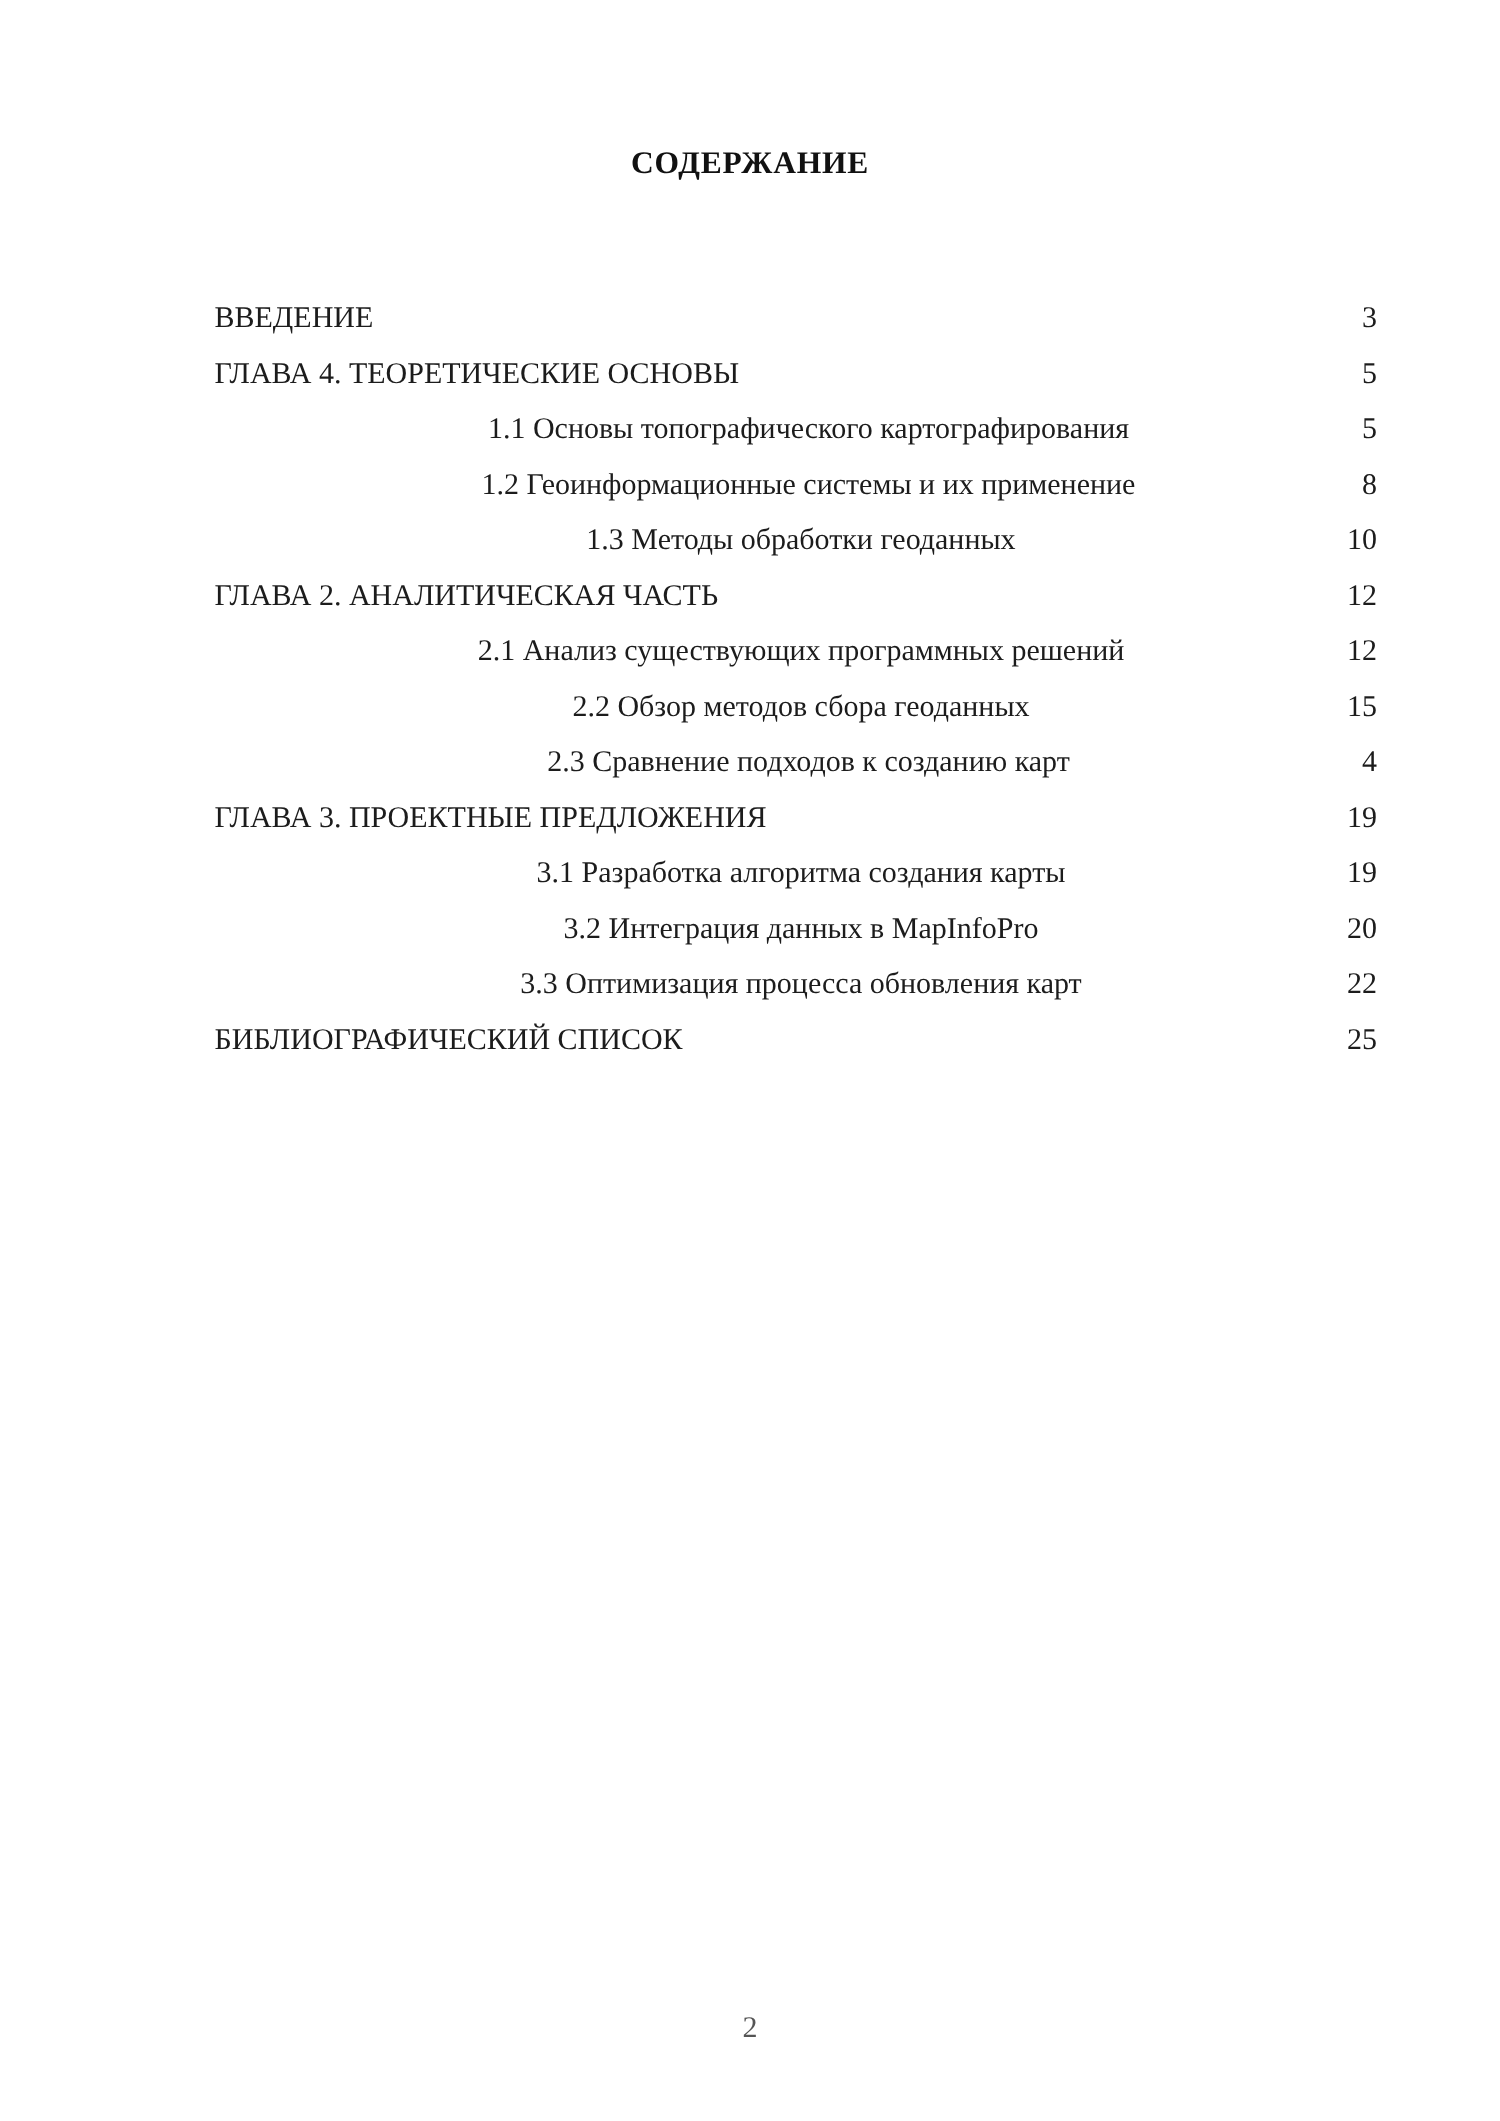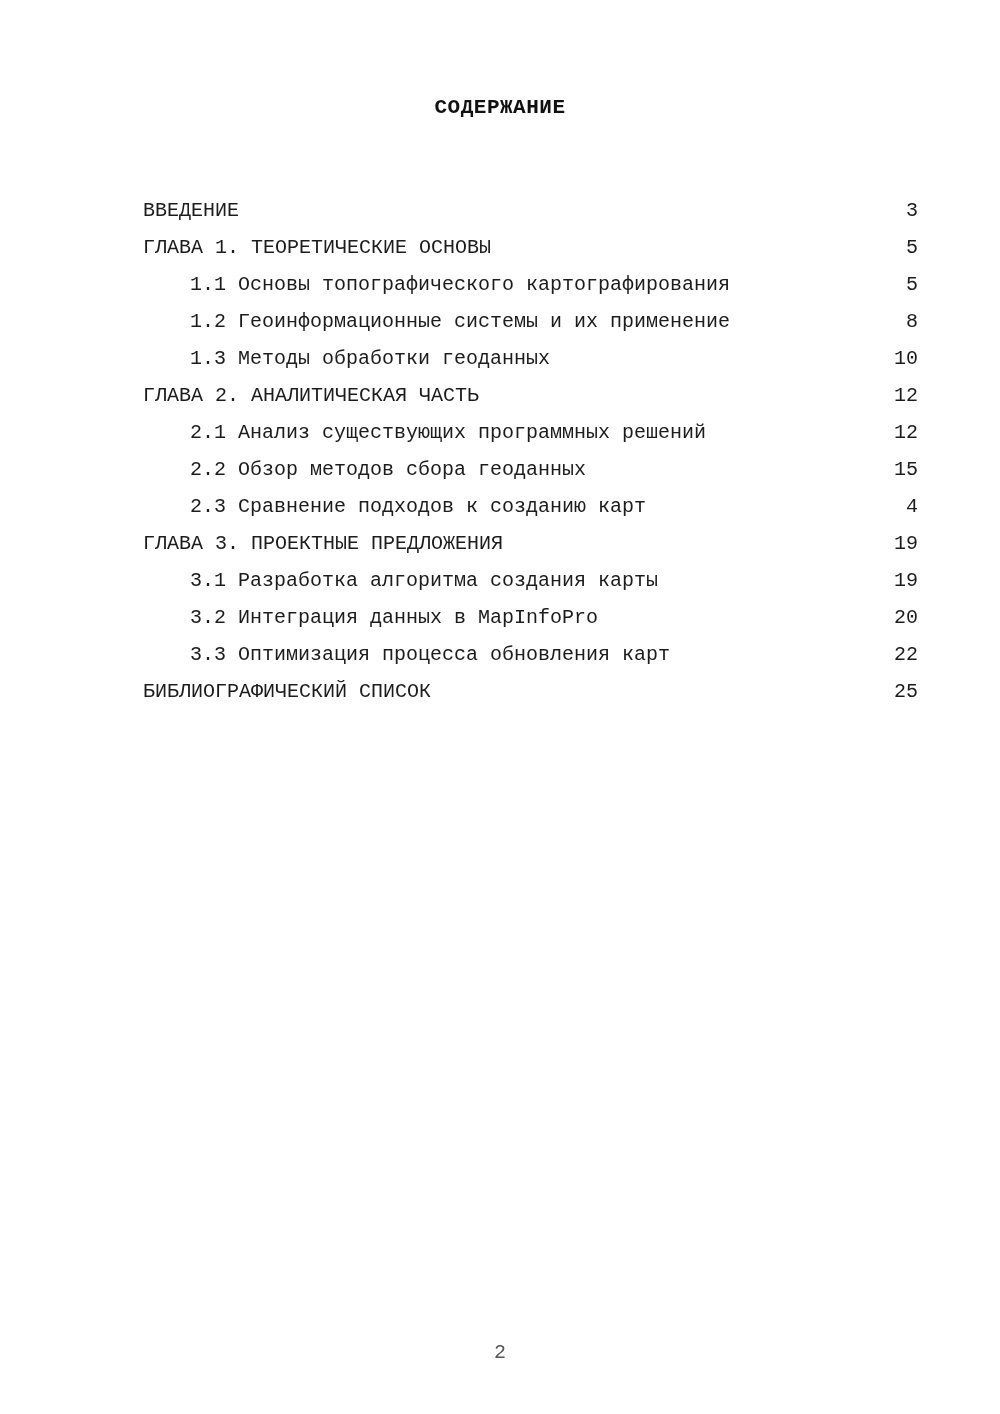"СОДЕРЖАНИЕ" .page { font-family: Liberation Mono, monospace -> none }
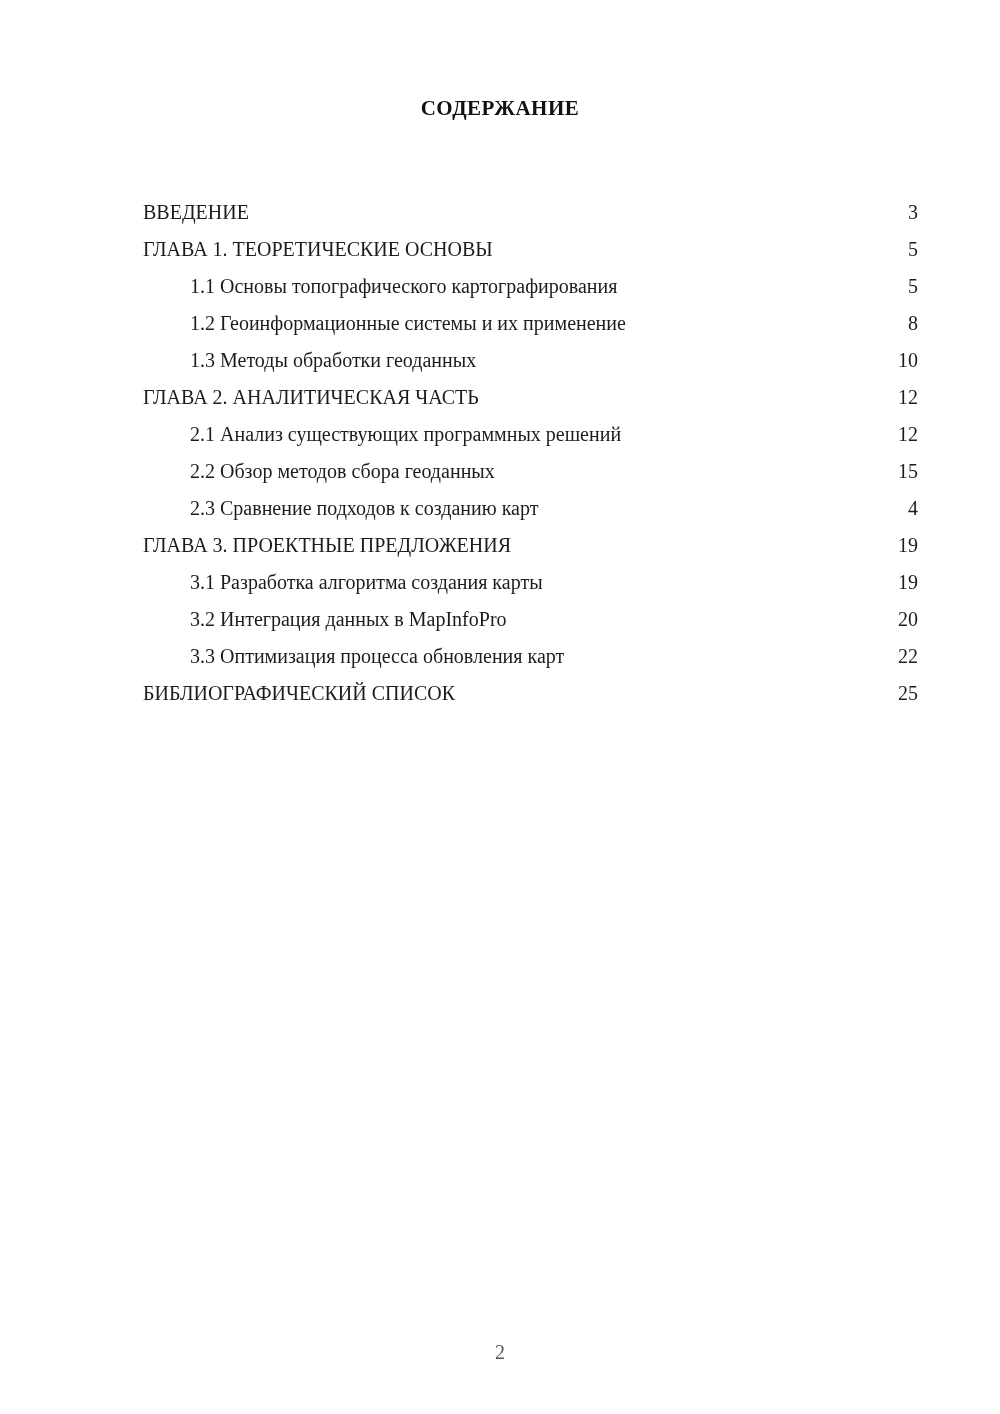"ГЛАВА 1. ТЕОРЕТИЧЕСКИЕ ОСНОВЫ" span.toc-label { text: 1 -> 4 }
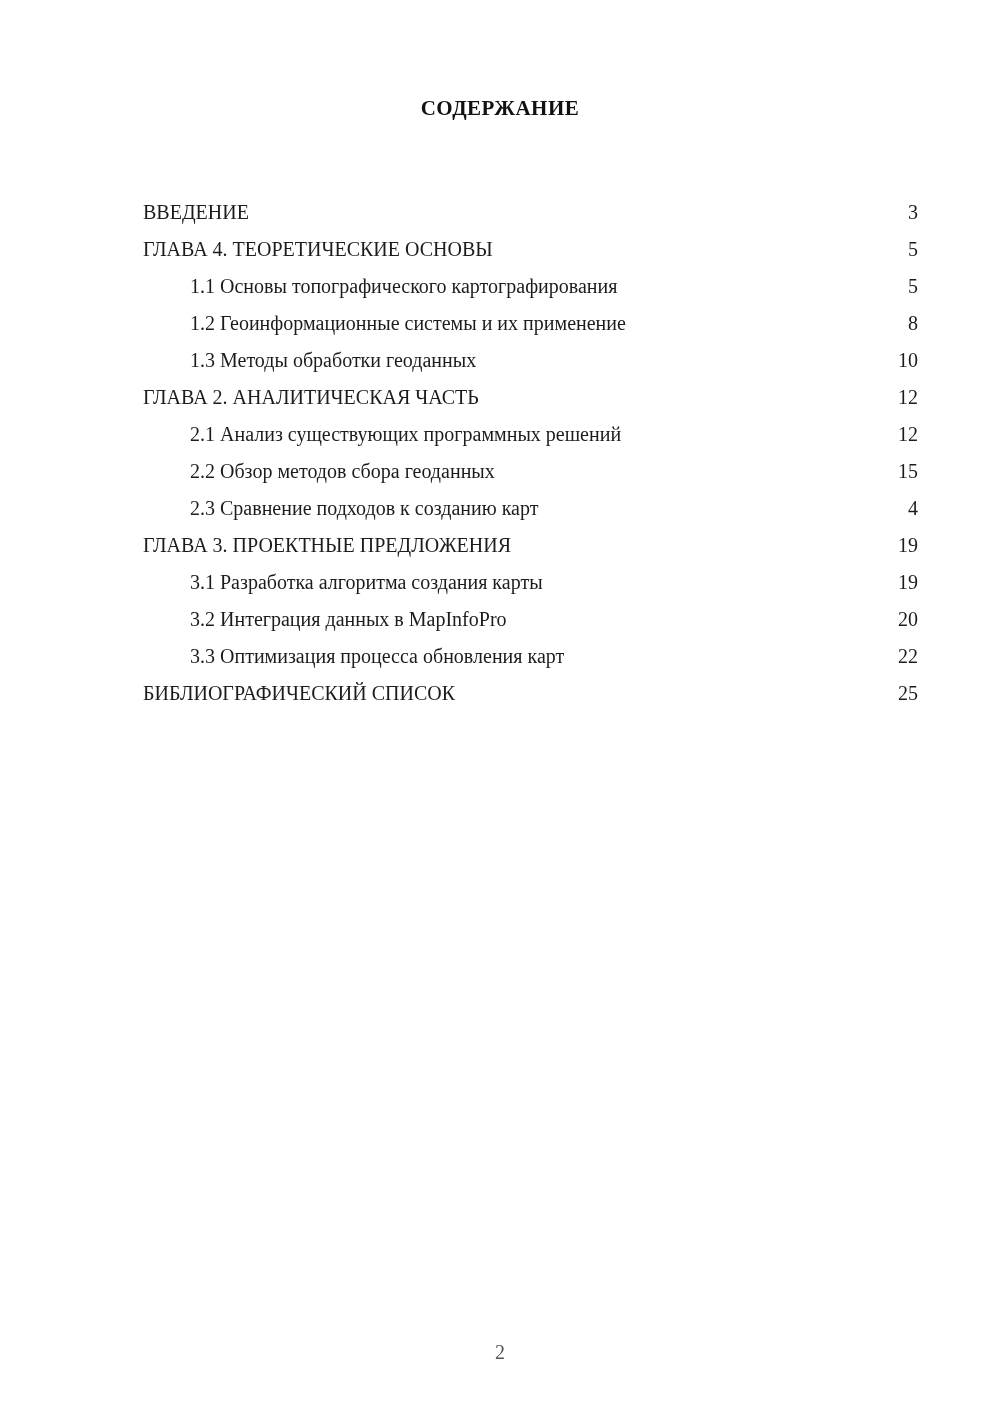"1.1 Основы топографического" .toc-row.level-1 .toc-label { text-align: none -> center }
